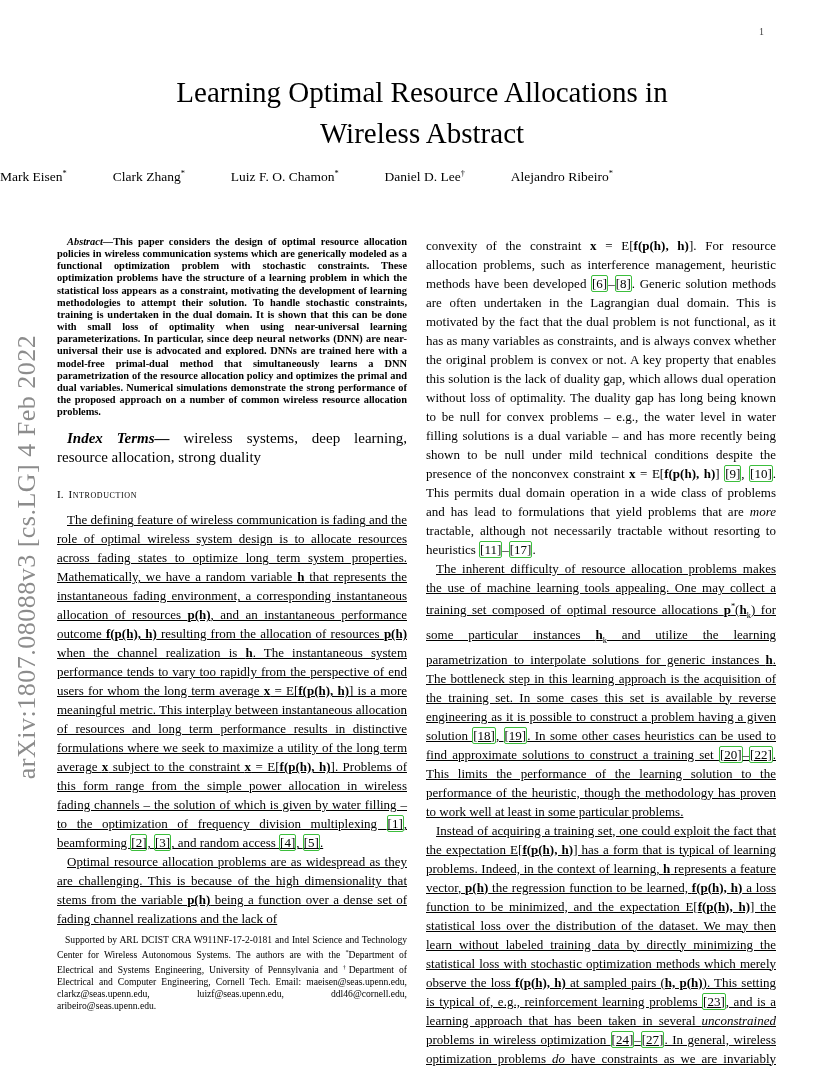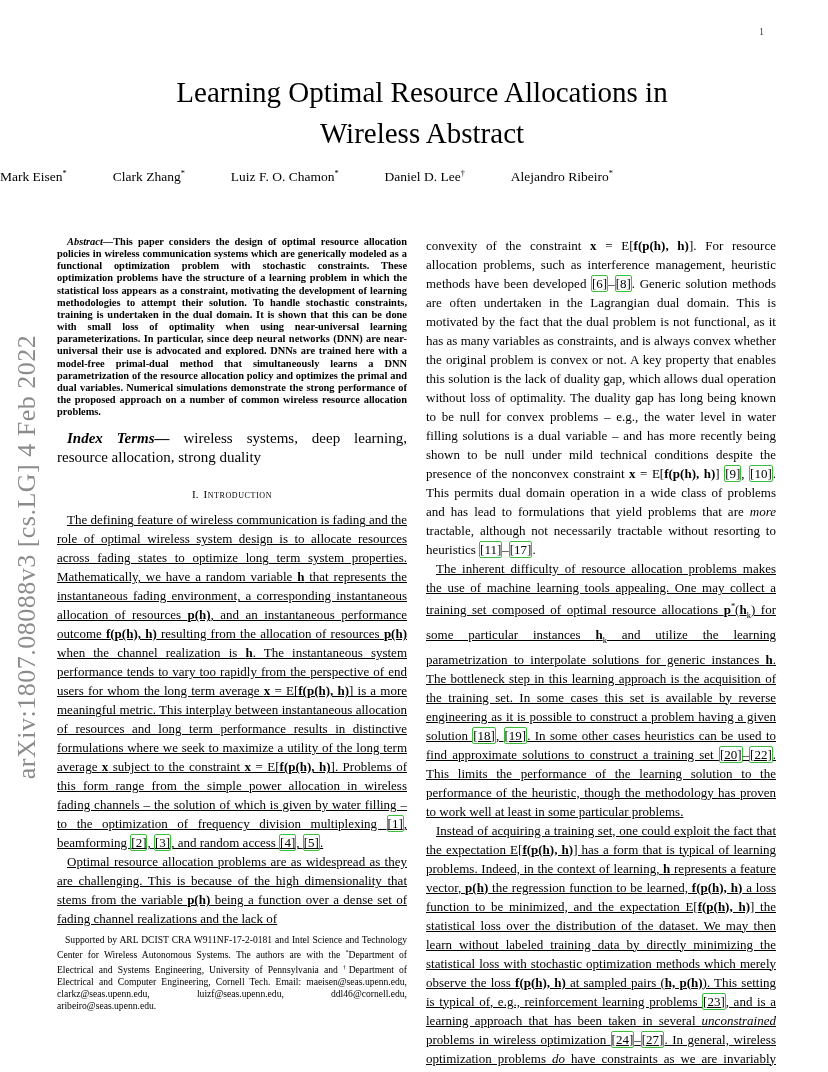"I. Introduction" .section-heading { text-align: center -> none }
